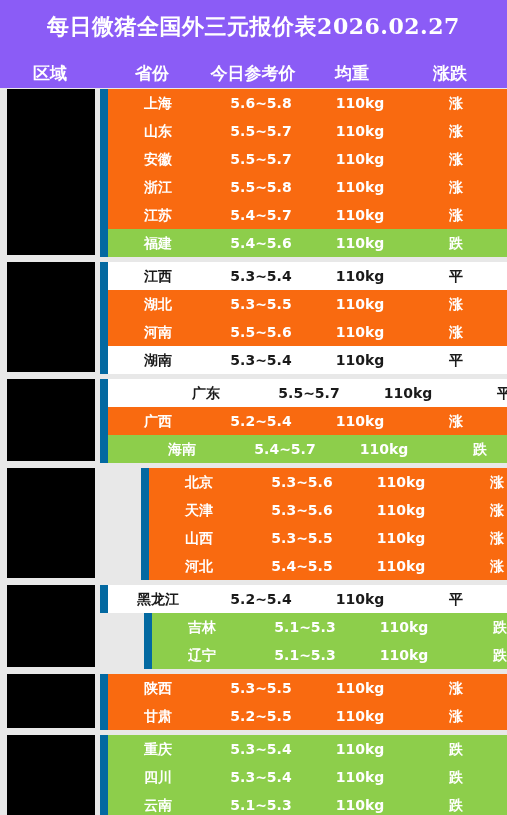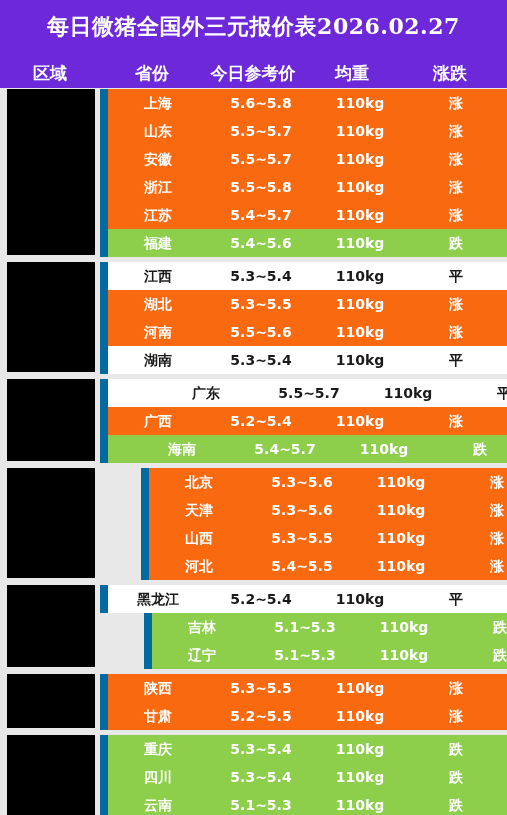"每日微猪全国外三元报价表2026.02.27" .header-band { background: #6d28d9 -> #8b5cf6 }
